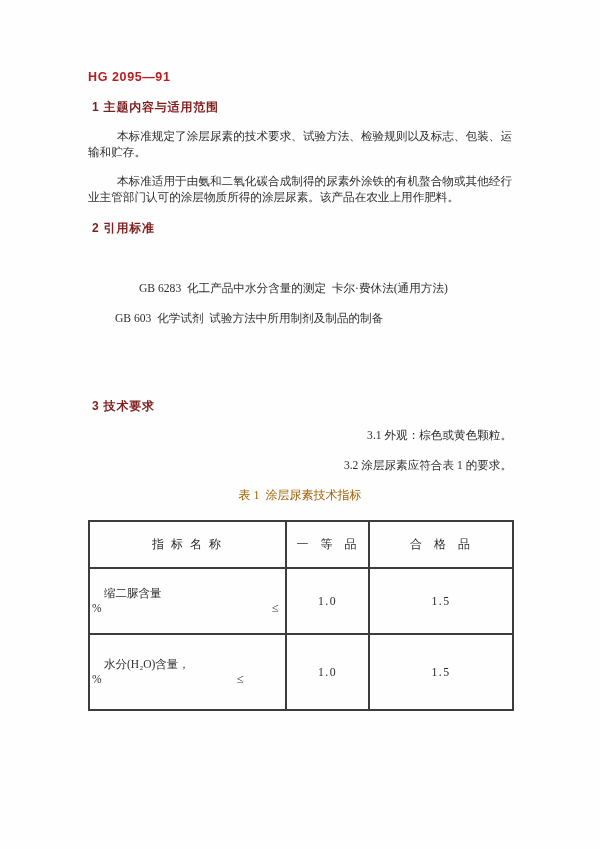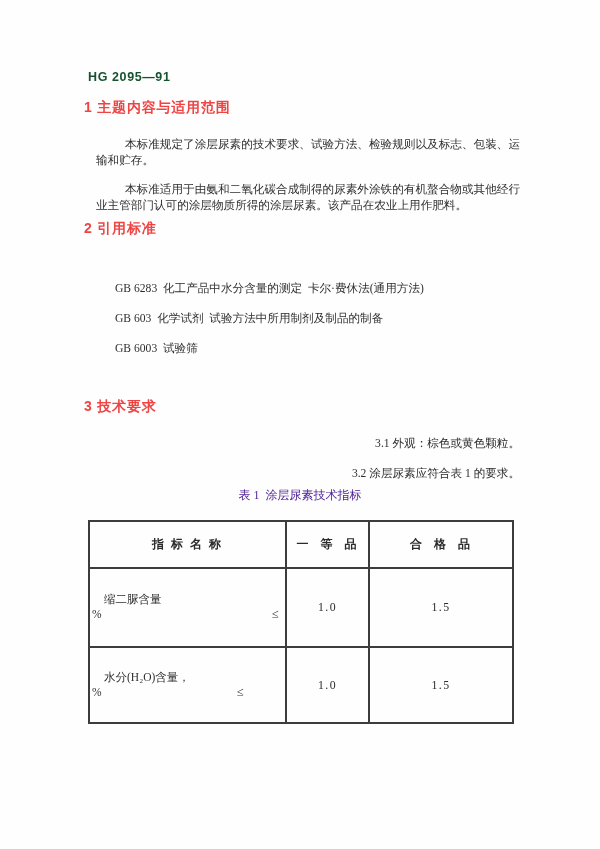"HG 2095—91" .docnum { color: #14532d -> #b91c1c }
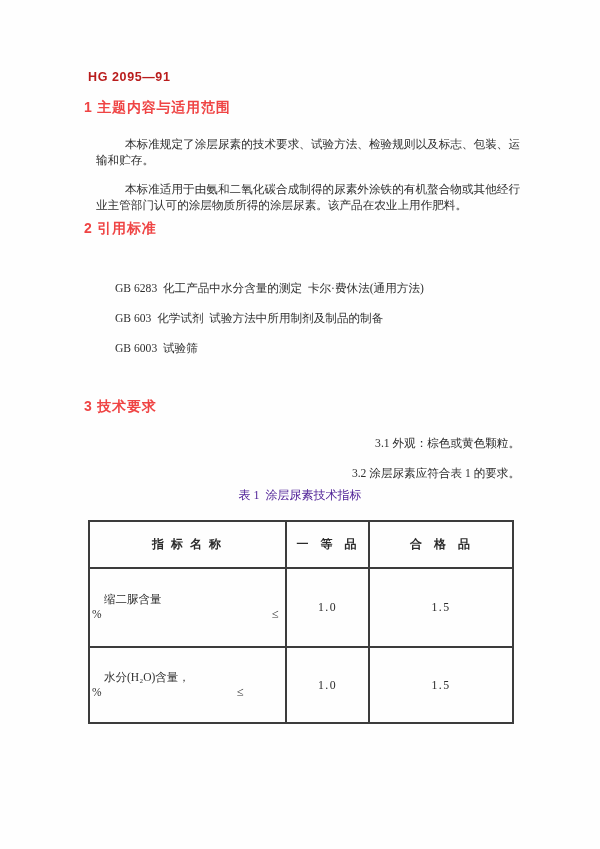"1 主题内容与适用范围" .h { color: #ef4444 -> #7f1d1d; font-size: 14px -> 12px; left: 84px -> 92px }
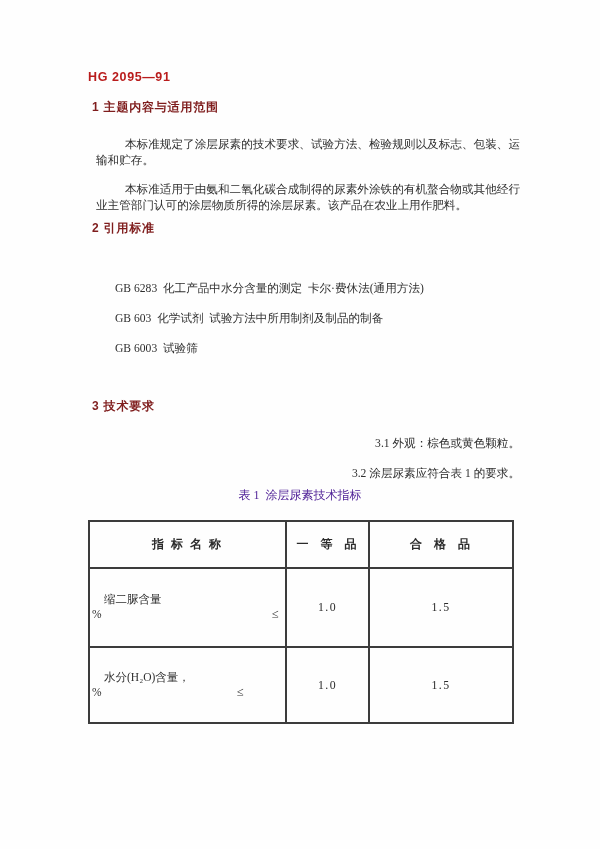"本标准规定了涂层尿素的技术要求、试验方法、检验规则以及标志、包装、运输和贮存。" .para { margin: 8px -> 0 }
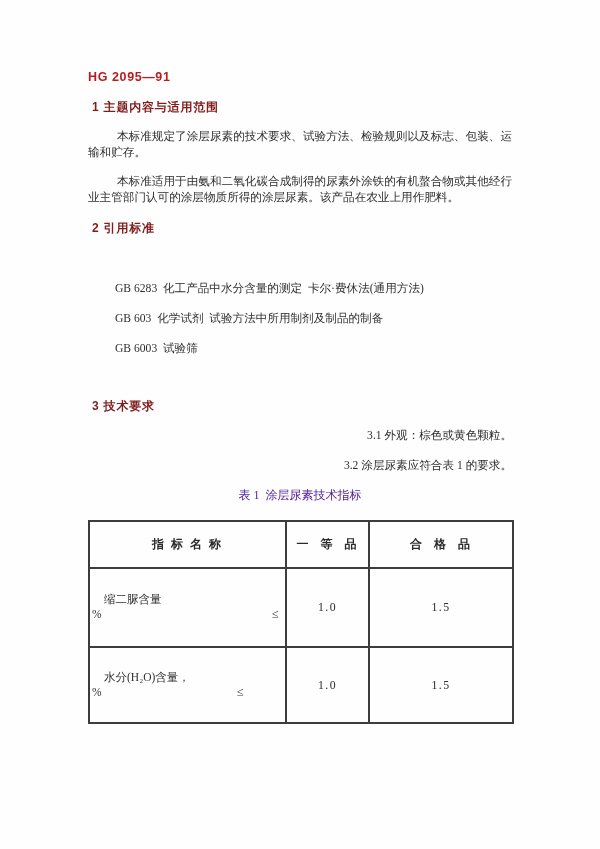"GB 6283 化工产品中水分含量的测定 卡尔·费休法(通用方法)" .ref1 { margin-left: none -> 24px }
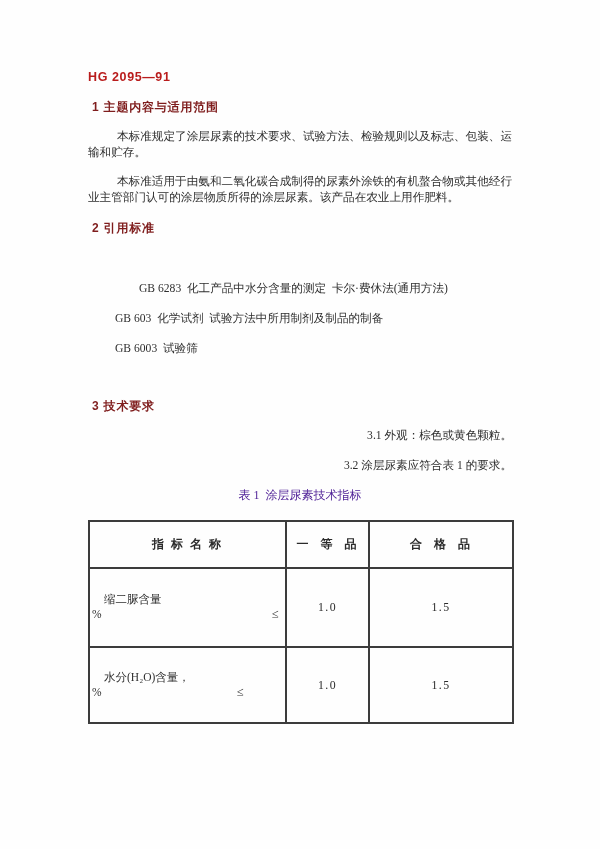"GB 6003 试验筛" div.ref { html: <div>GB 6003 试验筛</div> -> none }
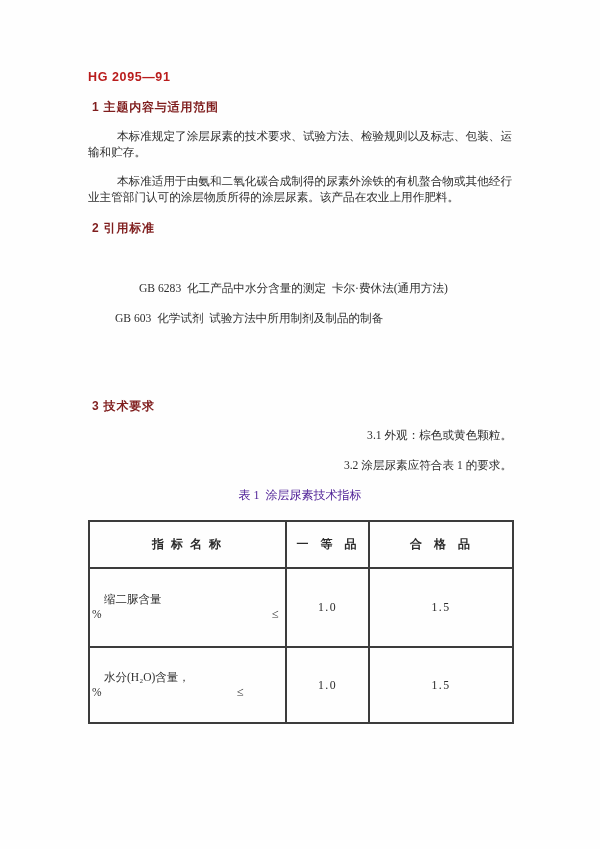"表 1 涂层尿素技术指标" .caption { color: #4c1d95 -> #a16207 }
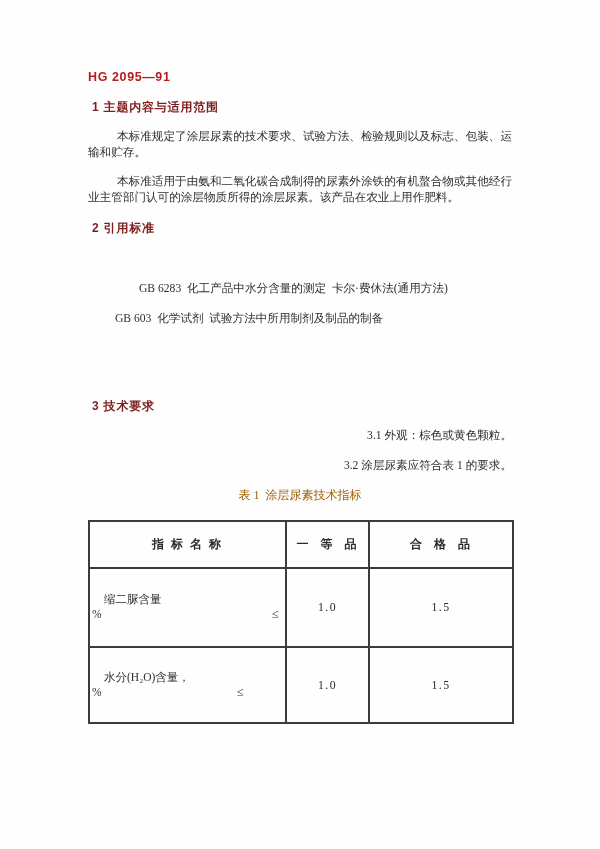"指 标 名 称" .t1 th { font-weight: bold -> normal }
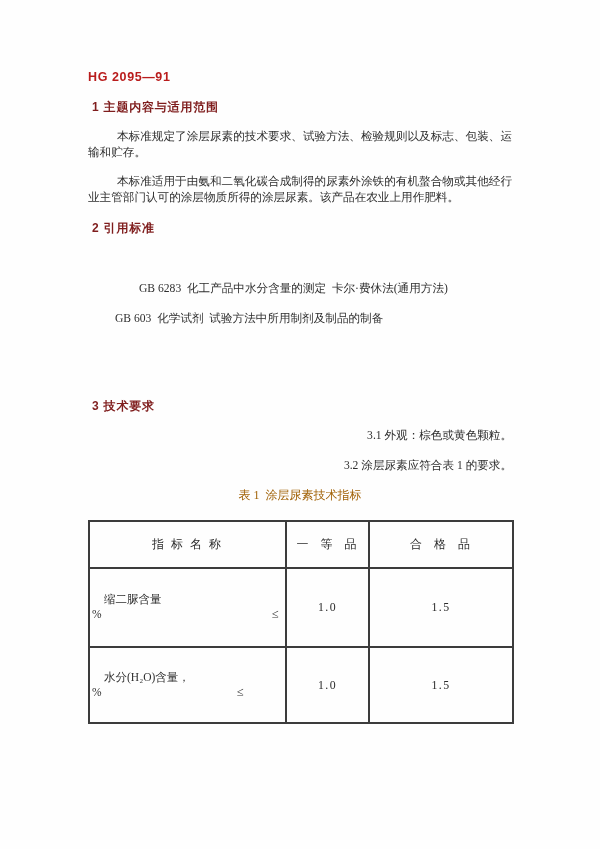"缩二脲含量" .t1 tr.r1 { height: 79px -> 66px }
